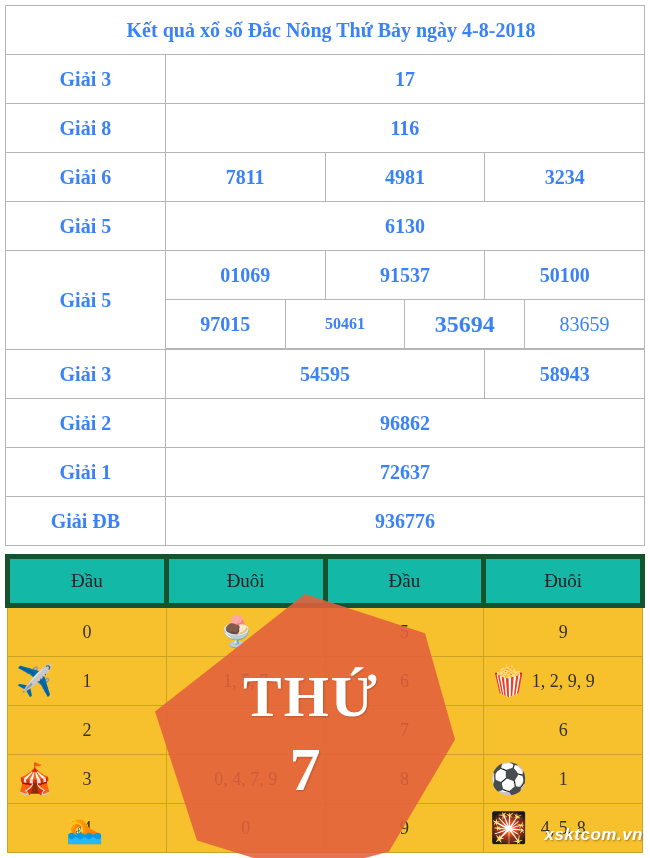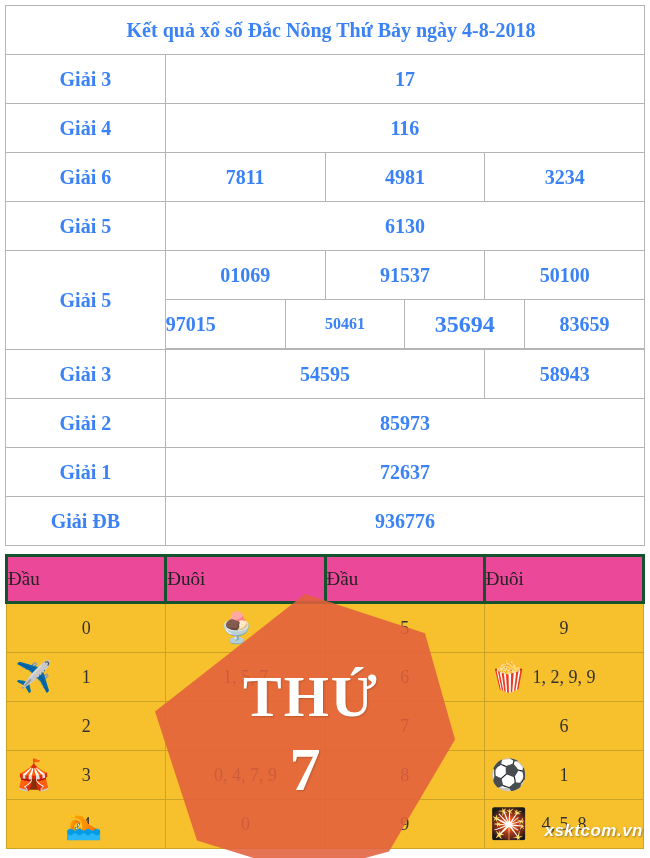"Giải 4" td.label-cell { text: 4 -> 8 }
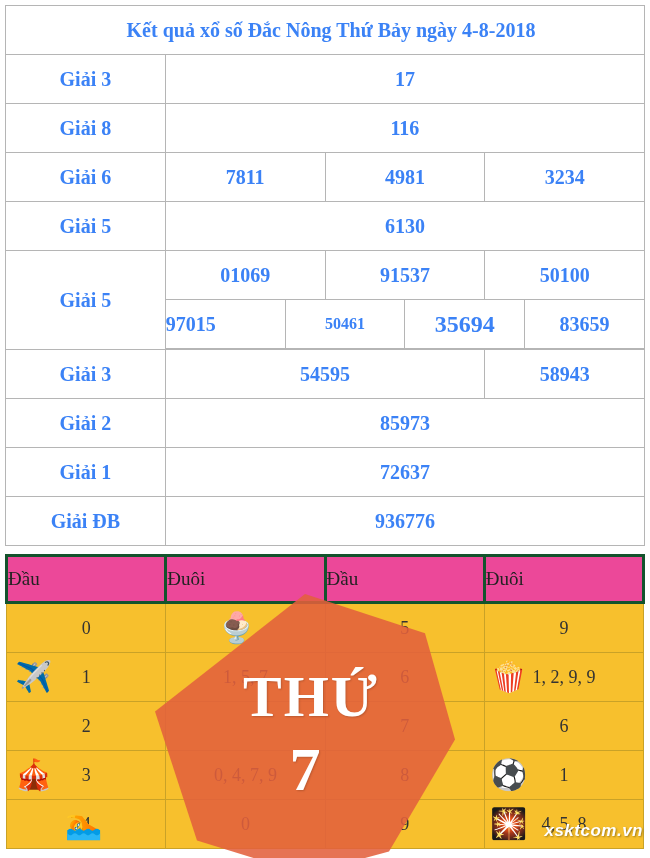"97015" td { text-align: left -> center }
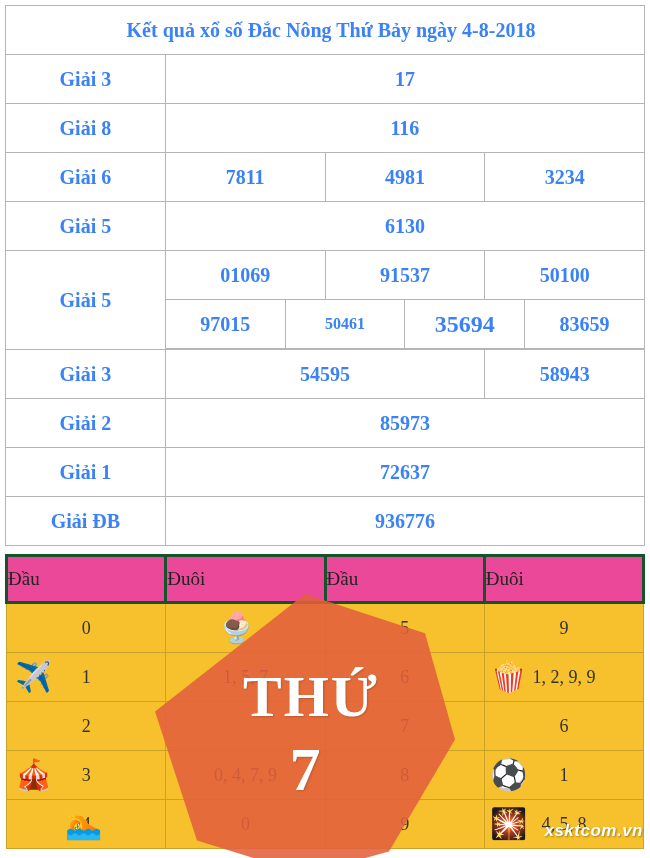"83659" td { font-weight: bold -> normal }
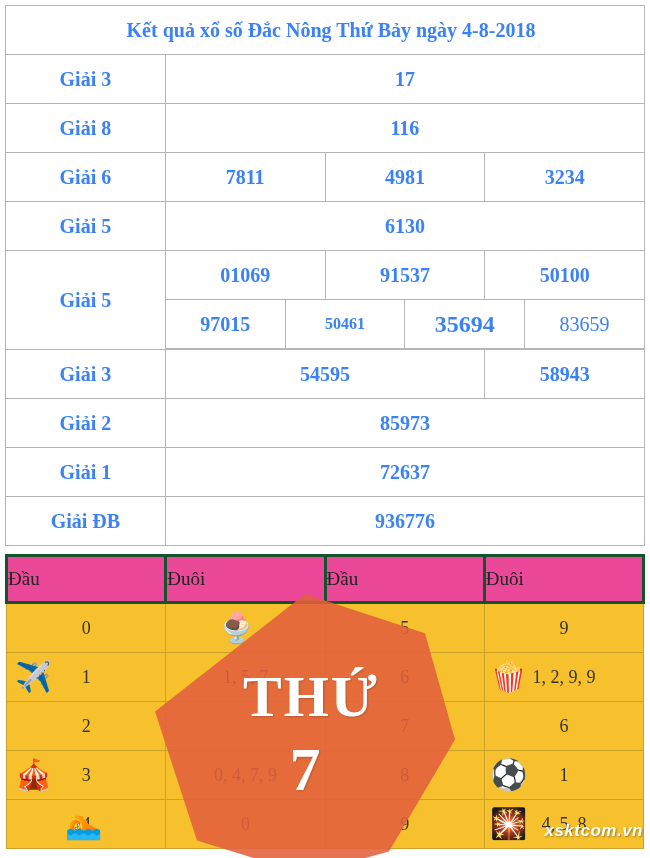"85973" td { text: 85973 -> 96862 }
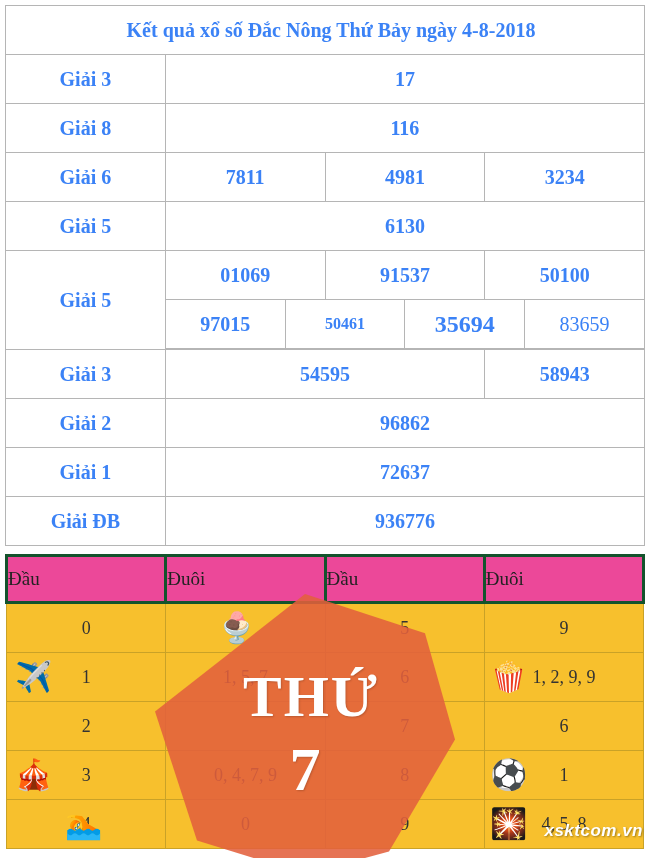"Đầu" .dd-table th { background: #ec4899 -> #14b8a6; border: 3px solid #14532d -> 5px solid #14532d; text-align: left -> center }
